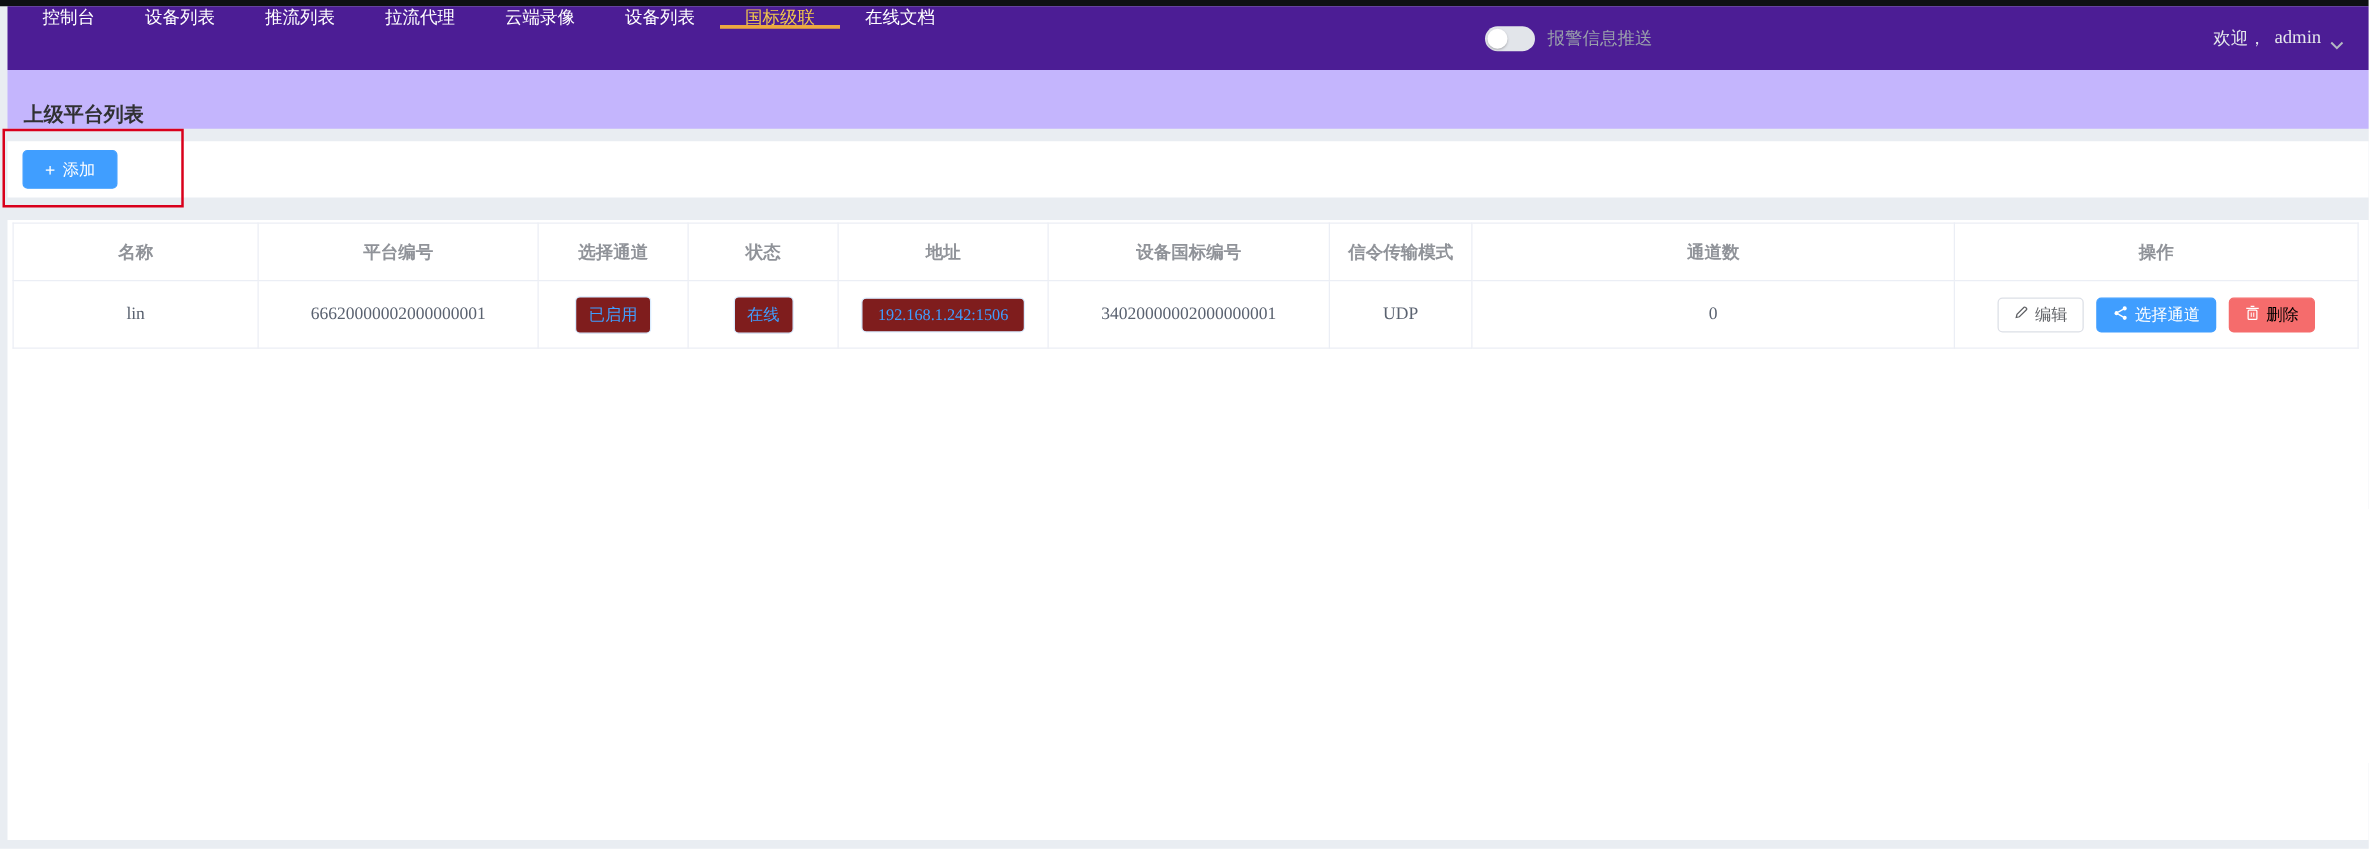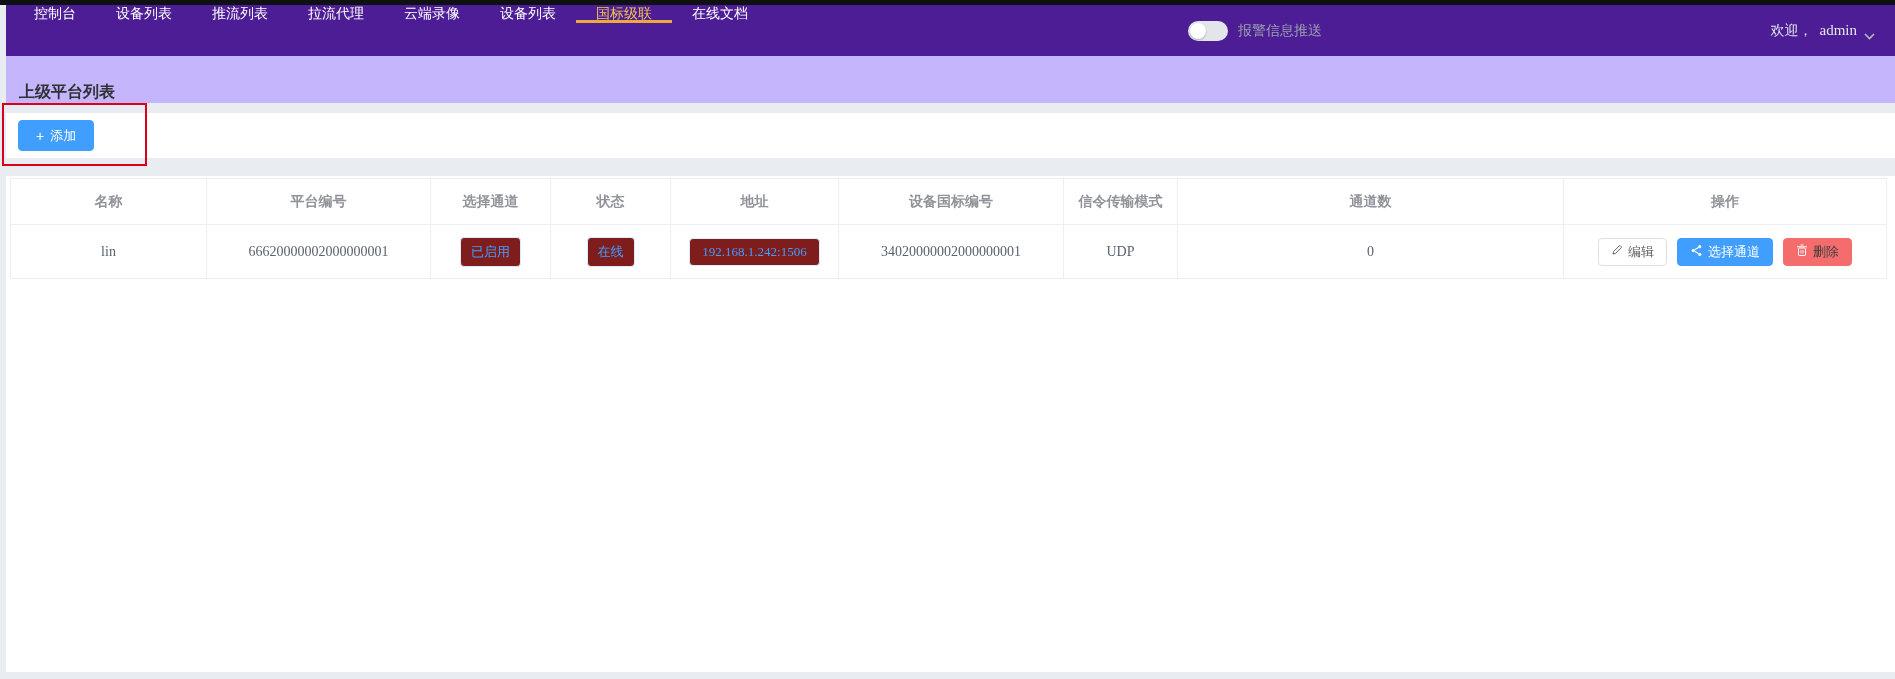"删除" .btn-danger { color: #404040 -> #000000 }
